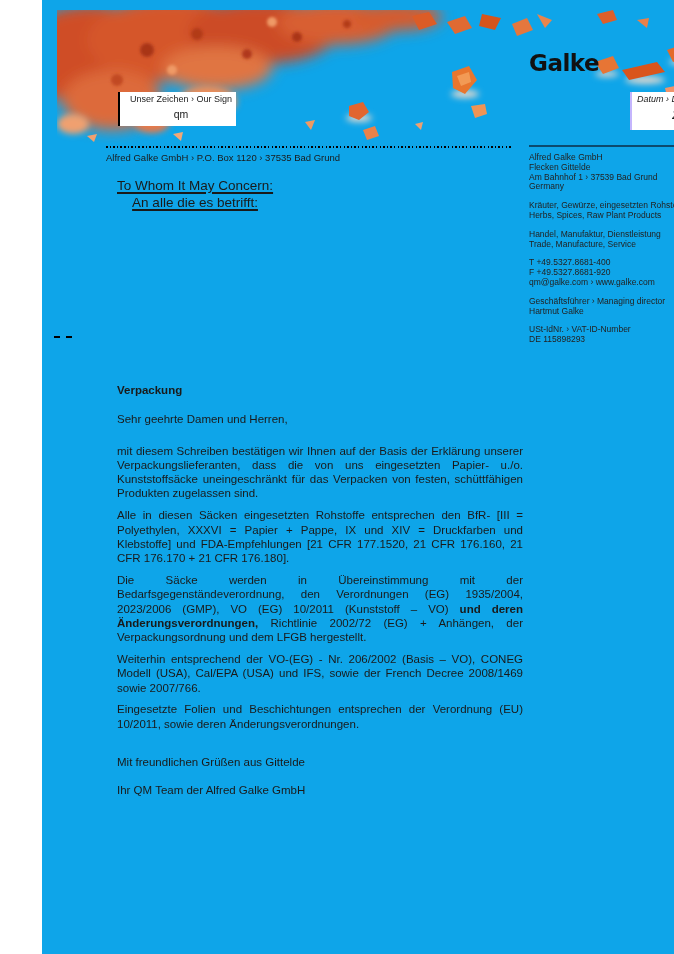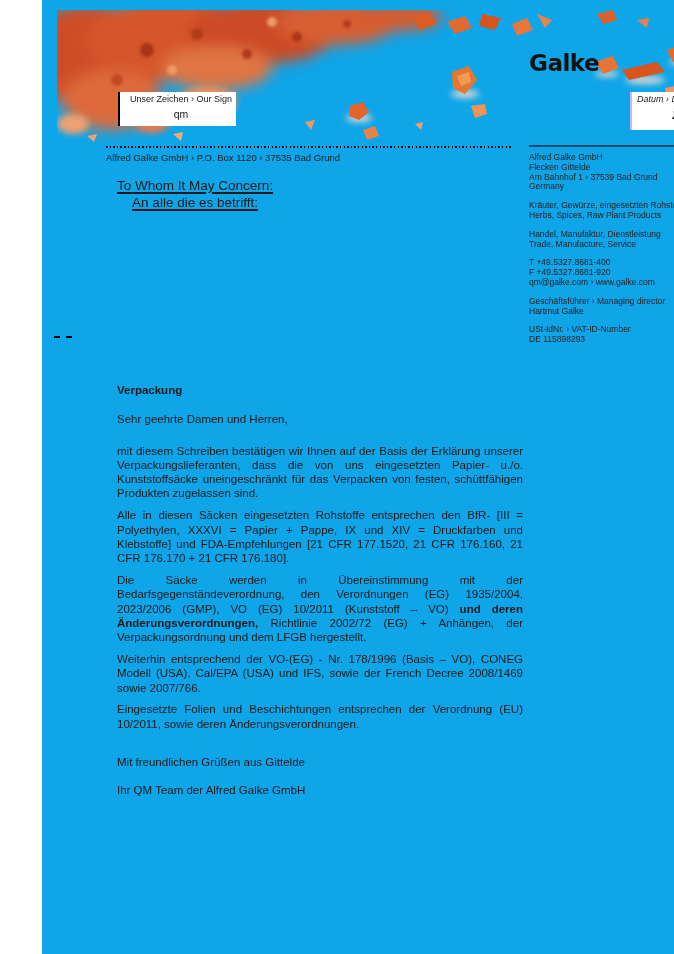"Weiterhin entsprechend der VO-(EG) -" p.para { text: 178/1996 -> 206/2002 }
